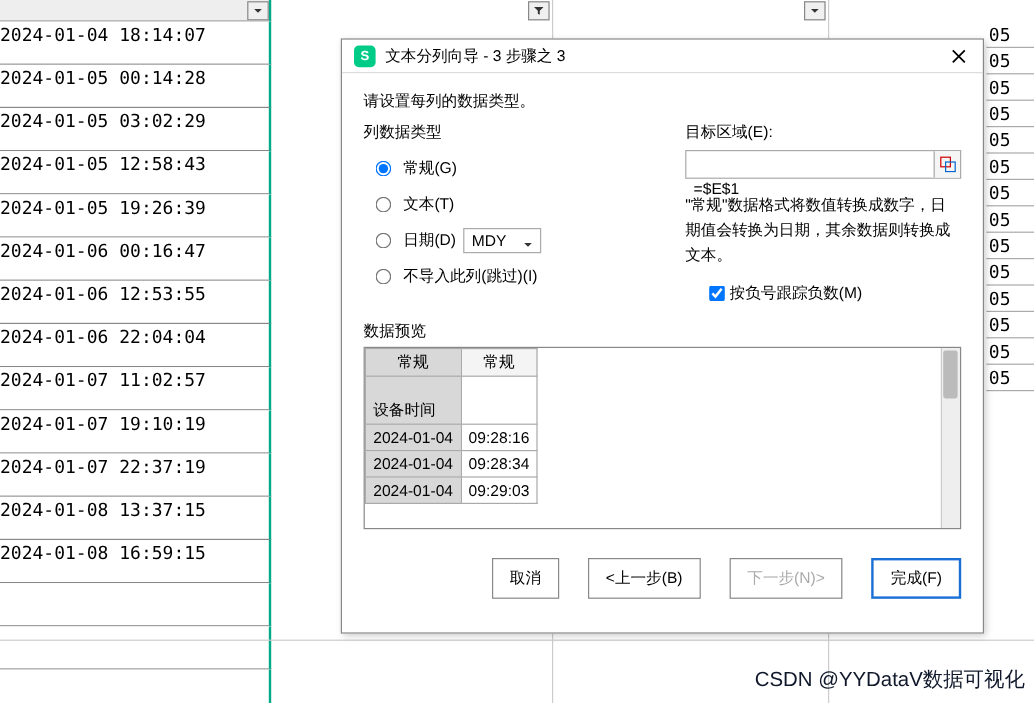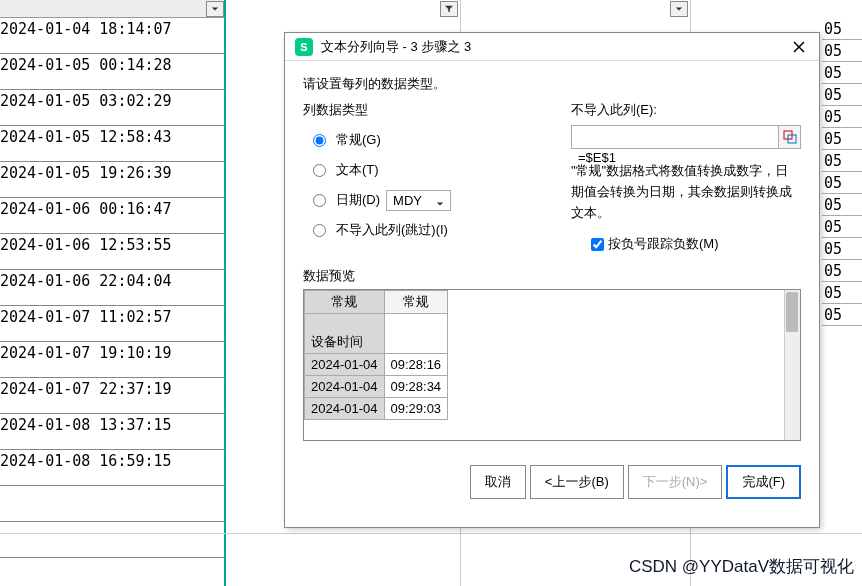"不导入此列(E):" div.sec-title { text: 不导入此列 -> 目标区域 }
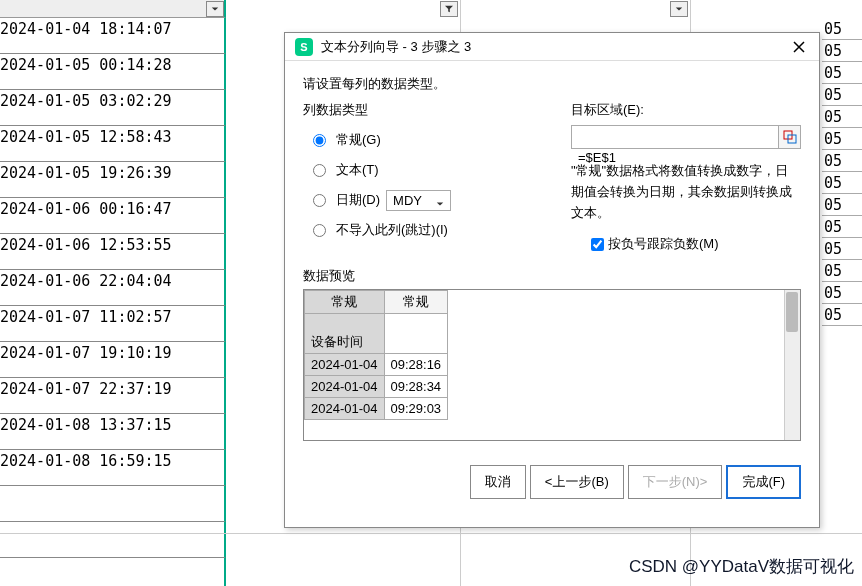"取消" .btns { gap: 4px -> 24px }
